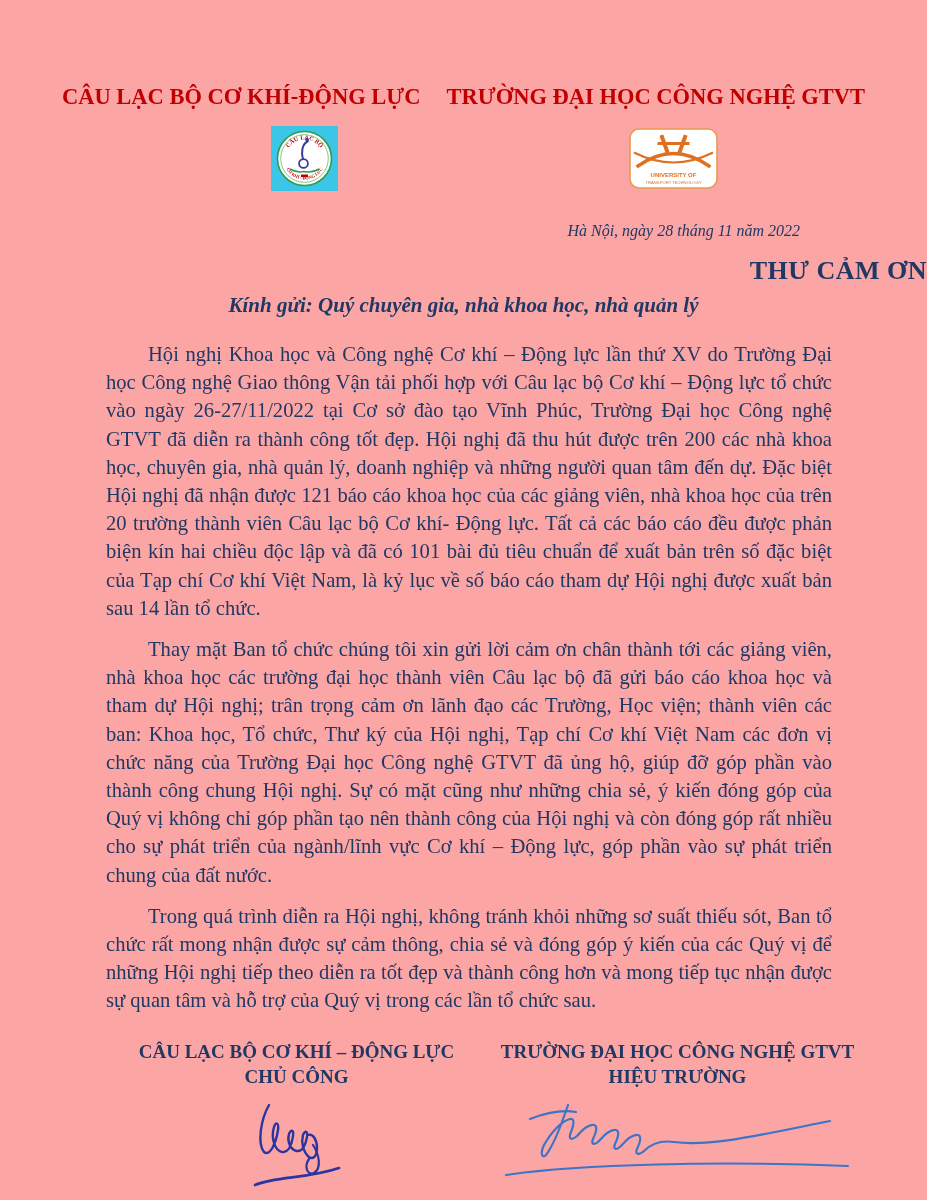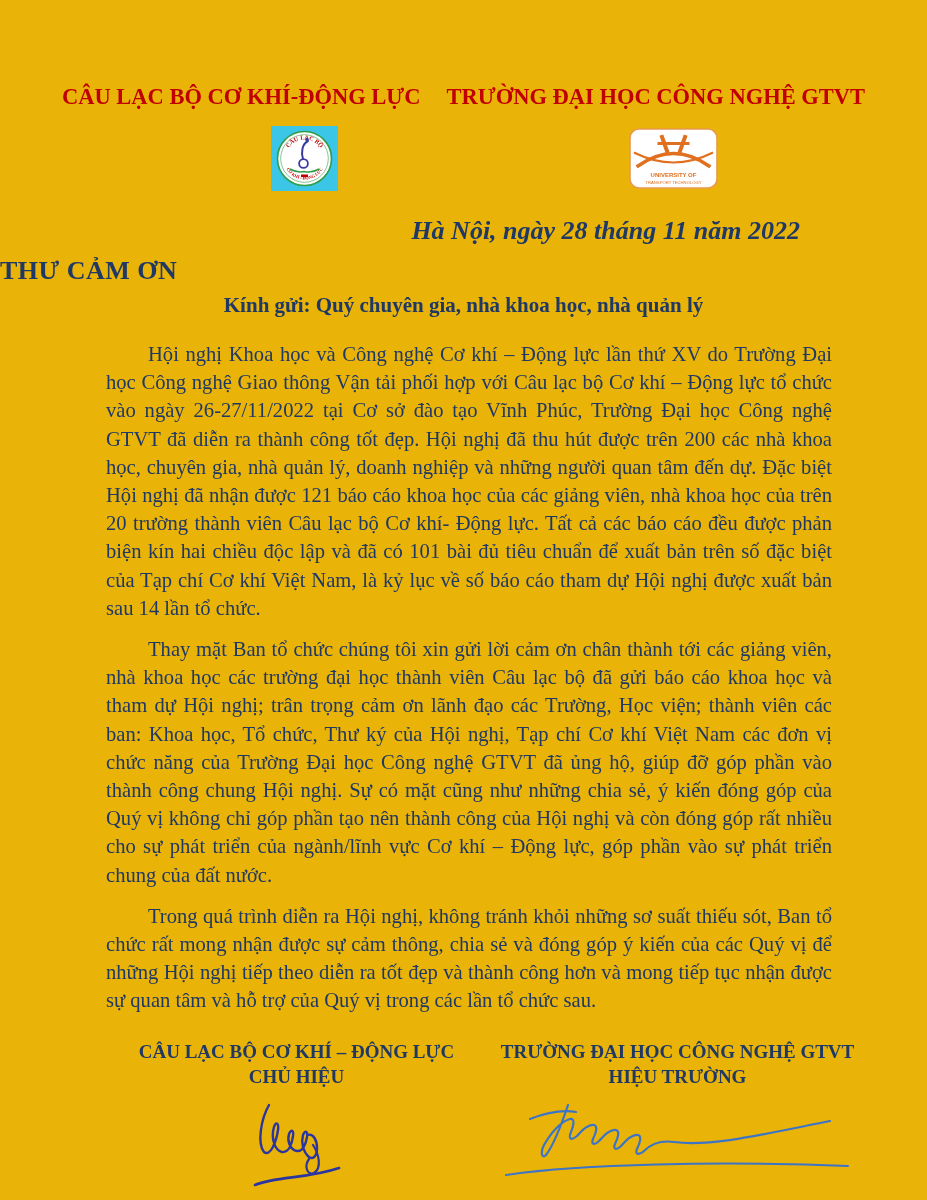"CÂU LẠC BỘ CƠ KHÍ-ĐỘNG" .page { background: #eab308 -> #fca5a5 }
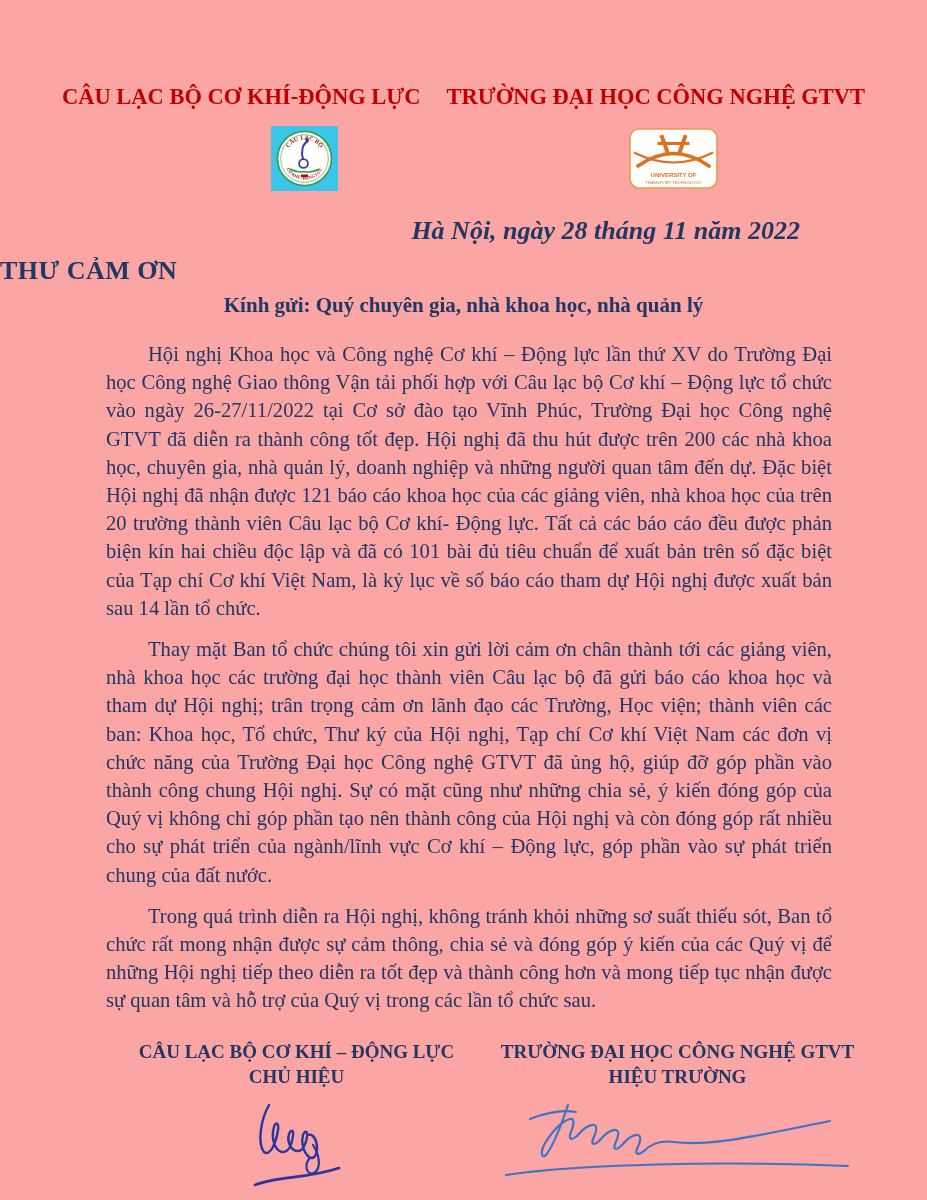"Hà Nội, ngày 28 tháng" .date-line { font-size: 26px -> 16px; font-weight: bold -> none }
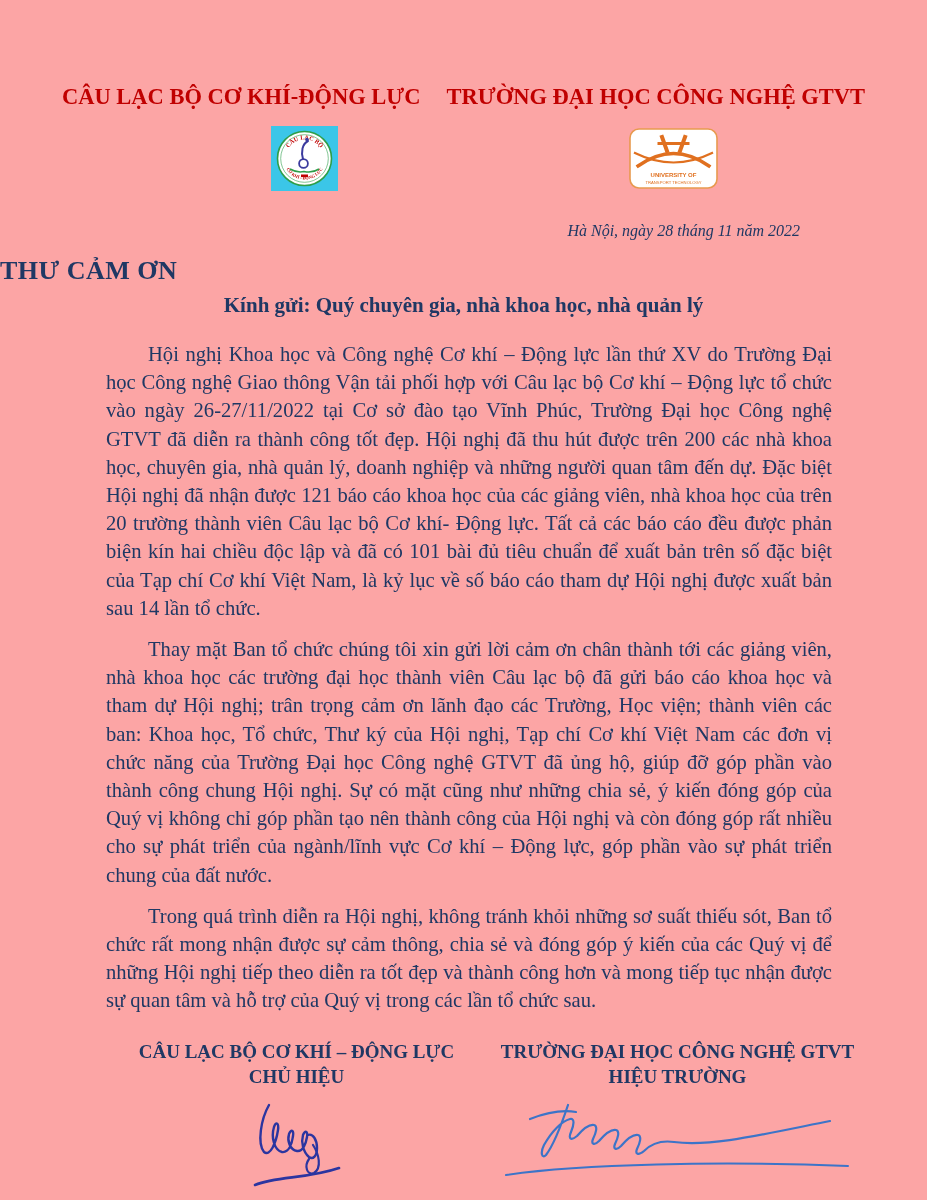"THƯ CẢM ƠN" .doc-title { text-align: left -> right }
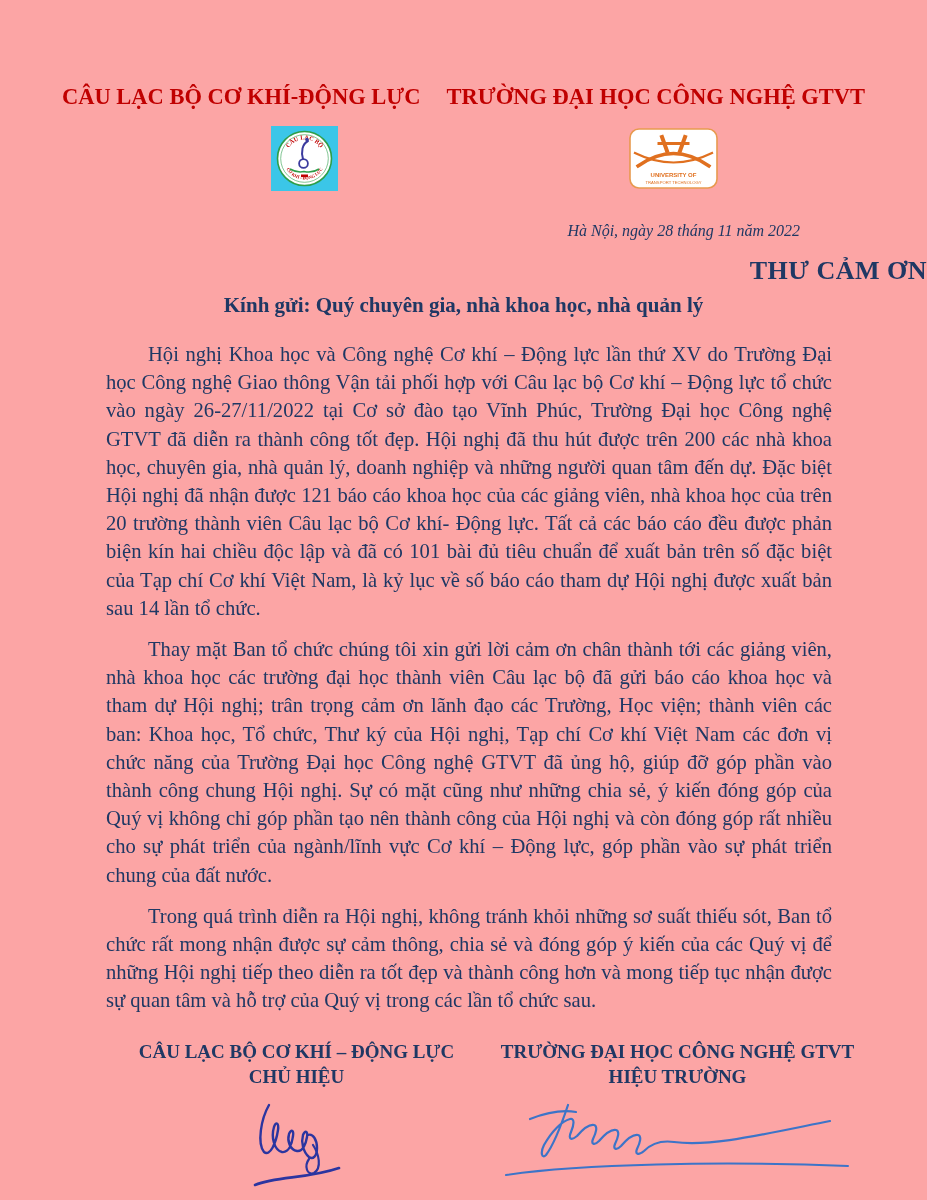"Kính gửi: Quý chuyên gia," .salutation { font-style: none -> italic }
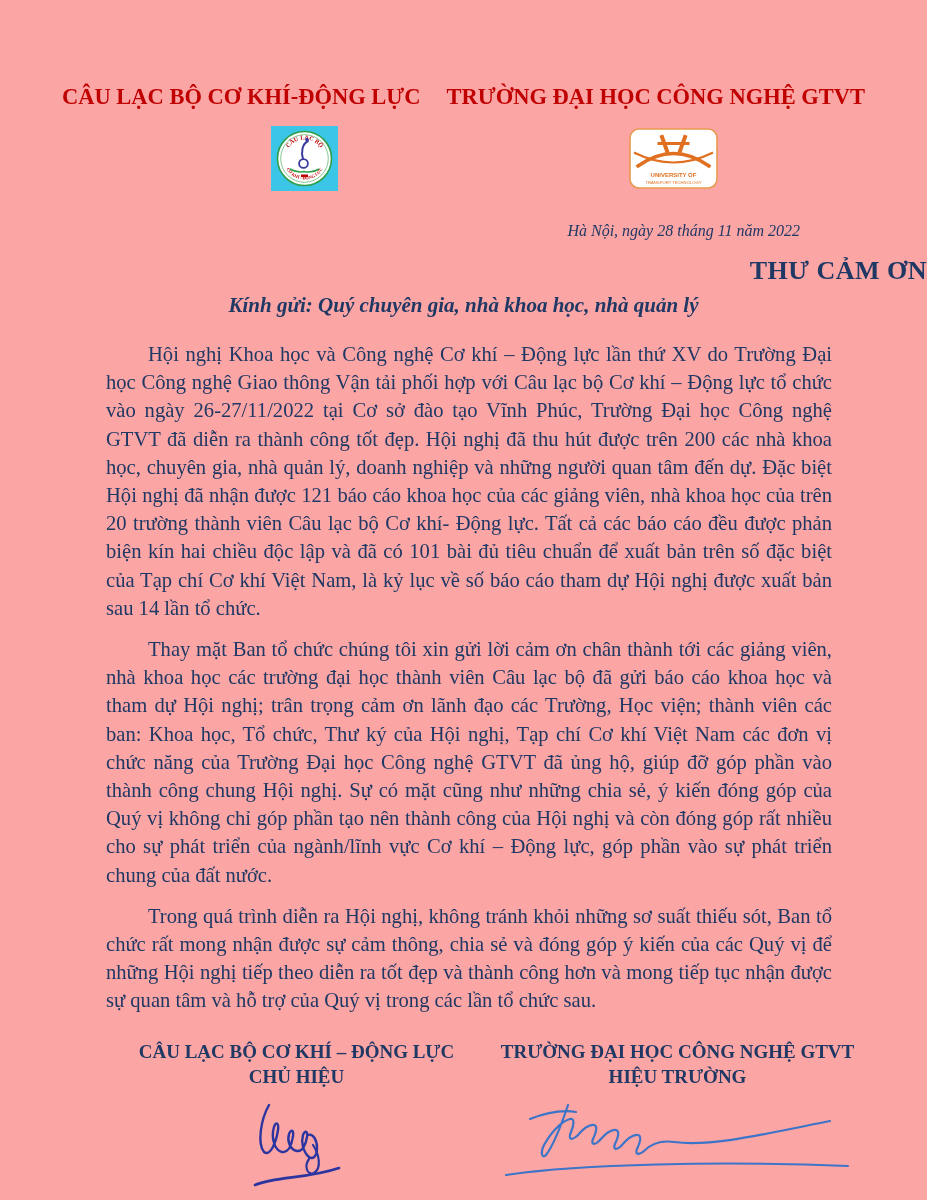"CHỦ HIỆU" div.sig-role { text: HIỆU -> CÔNG }
